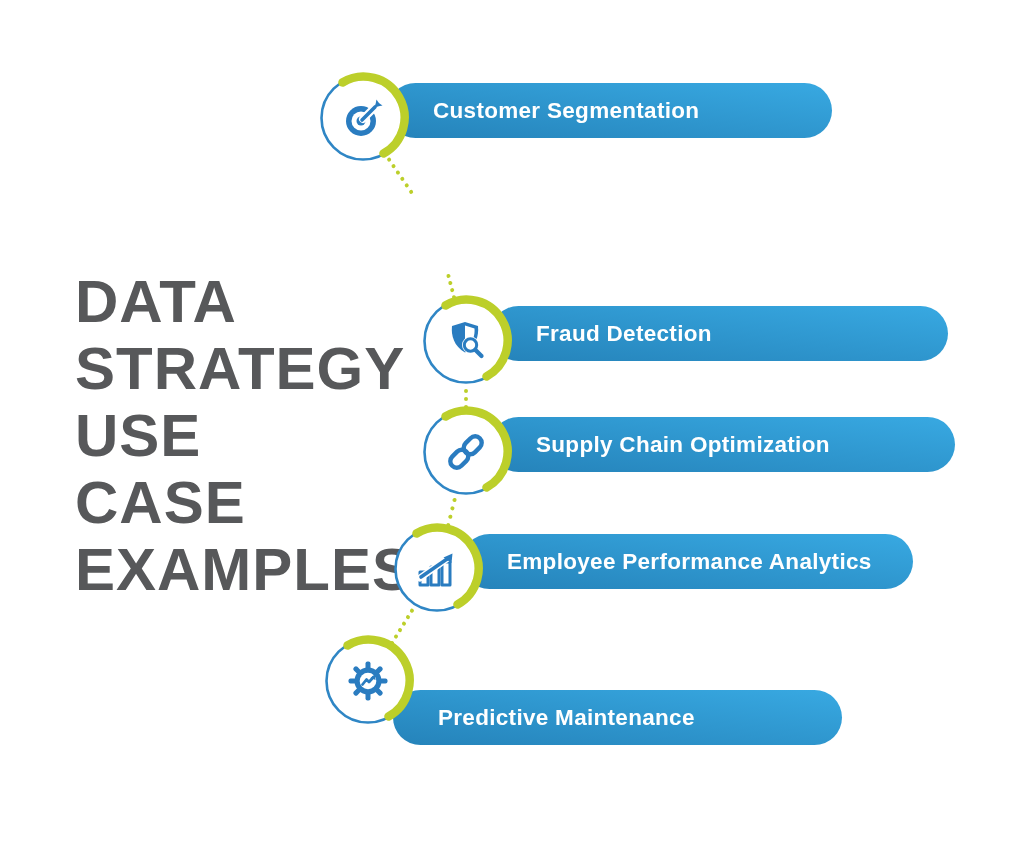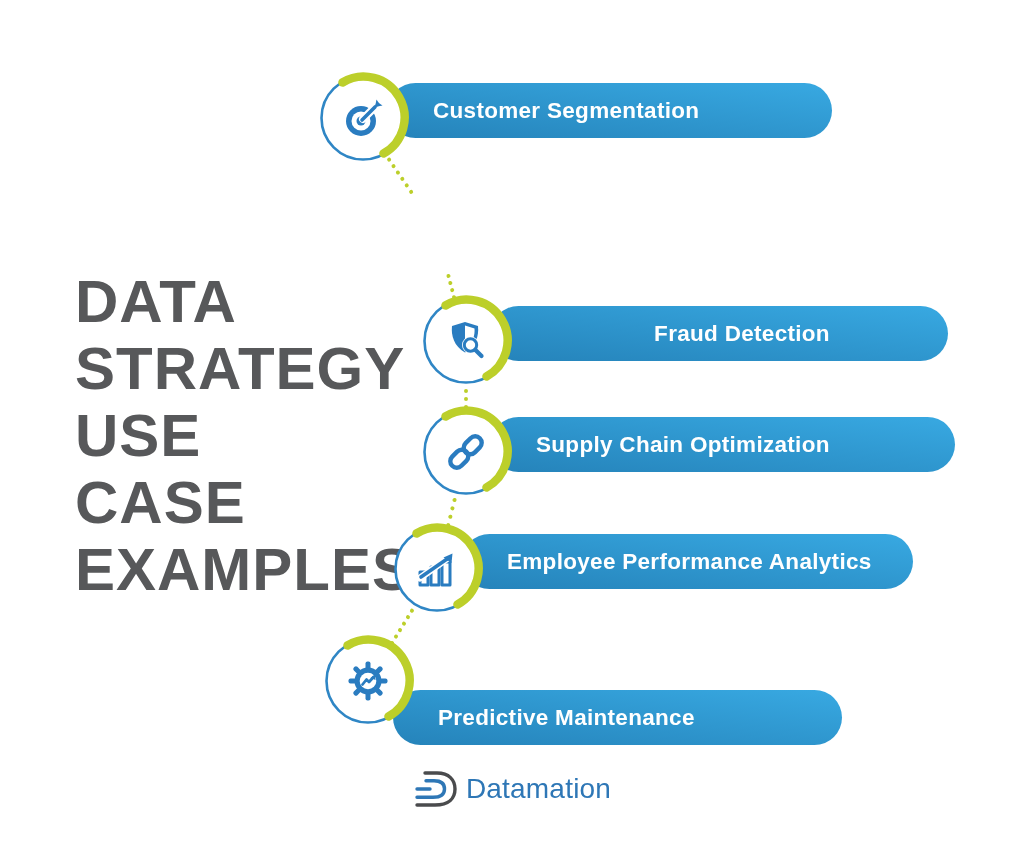"Fraud Detection" .row-3 .bar { justify-content: center -> none }
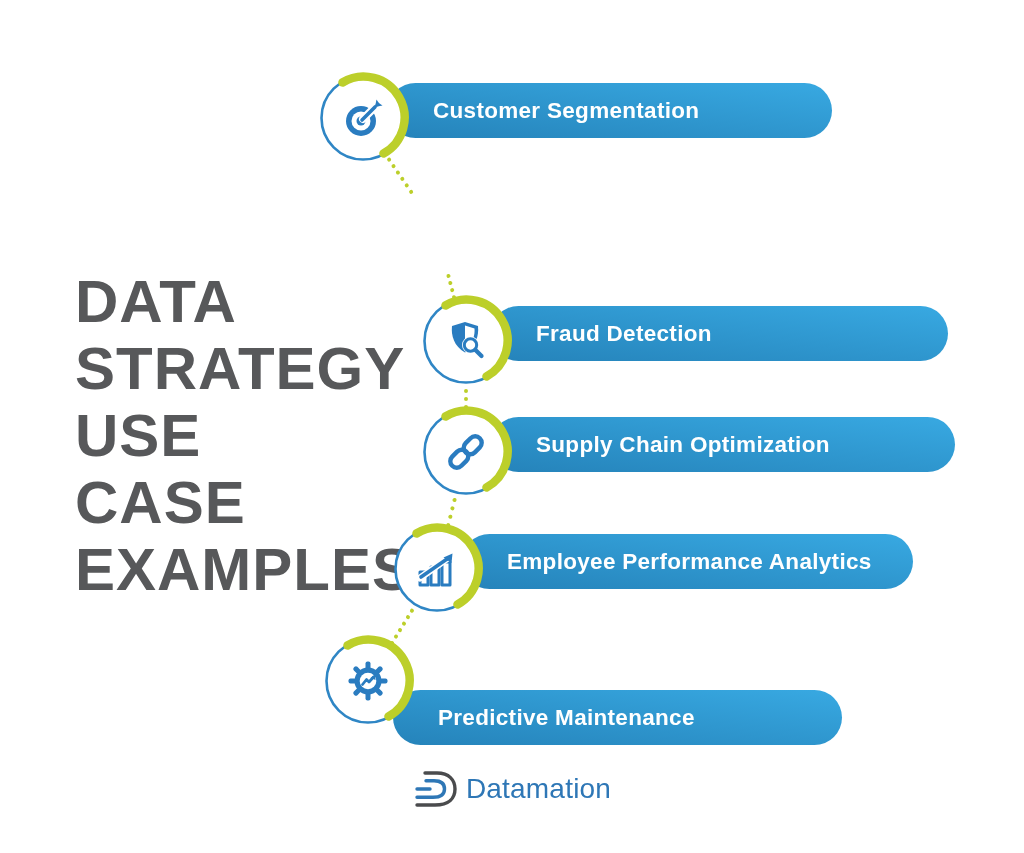"Datamation" div.logo { html: <div> <svg> <path></path> <path></path> <path></path> </svg> <span>Datamation</span> </div> -> none }
